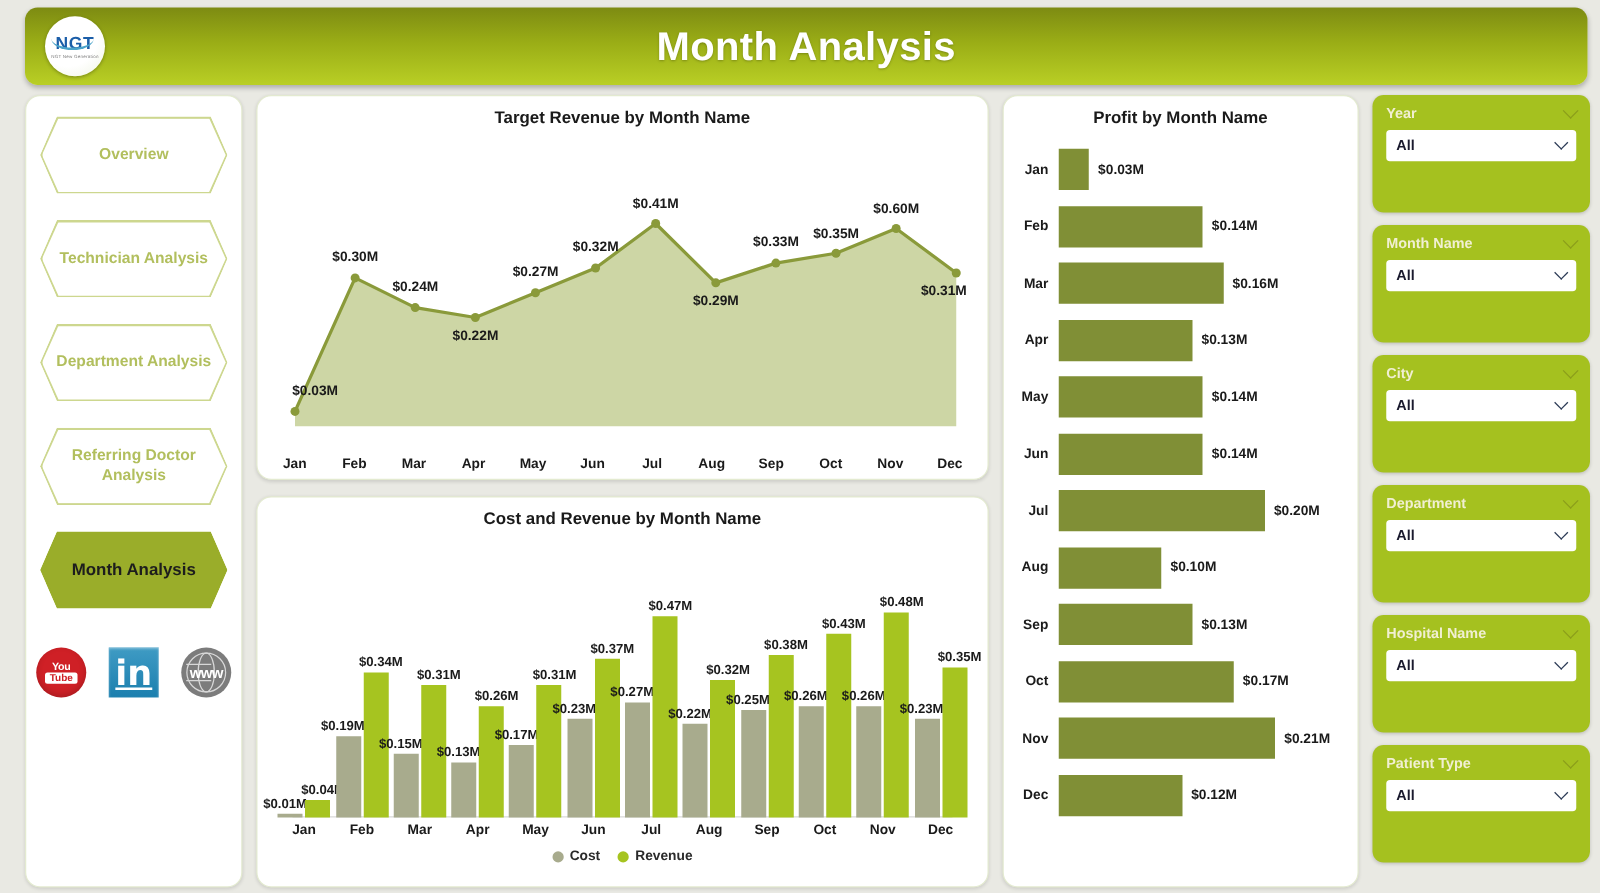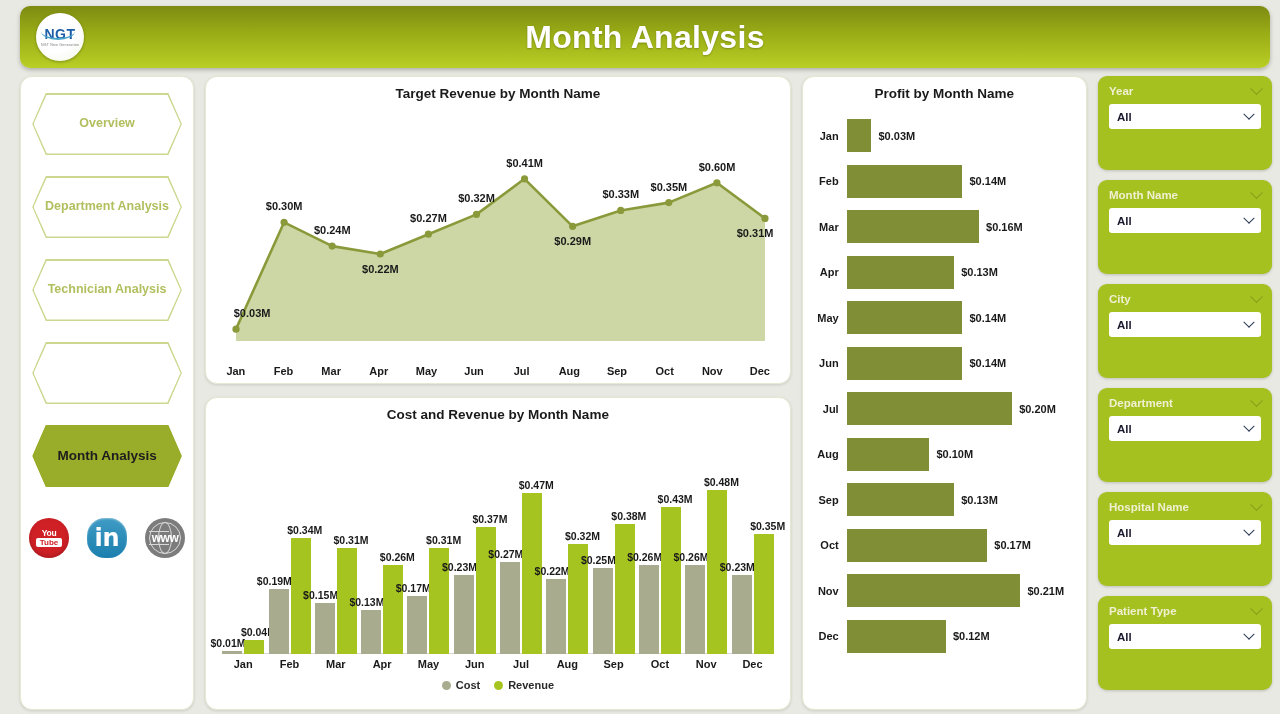"Department Analysis" div.hexbtn { order: before "Technician Analysis" -> after "Technician Analysis" }
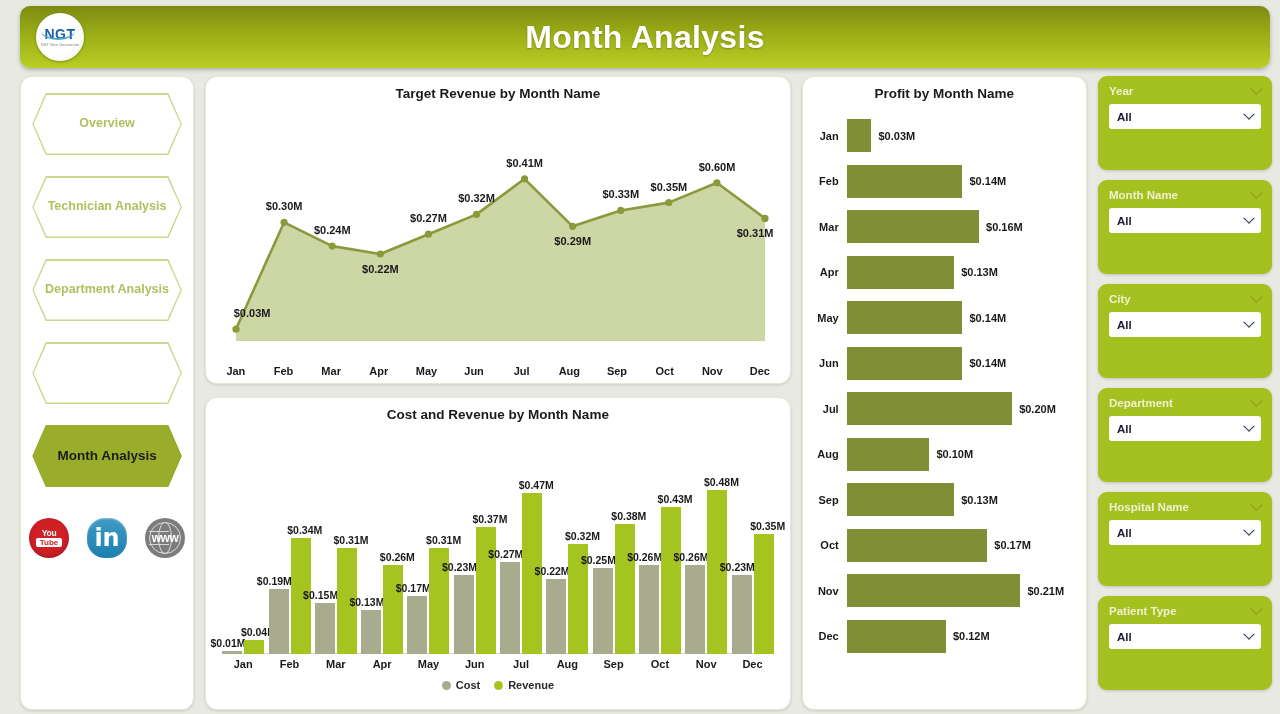"Referring Doctor Analysis" span { html: none -> <span>Referring Doctor Analysis</span> }
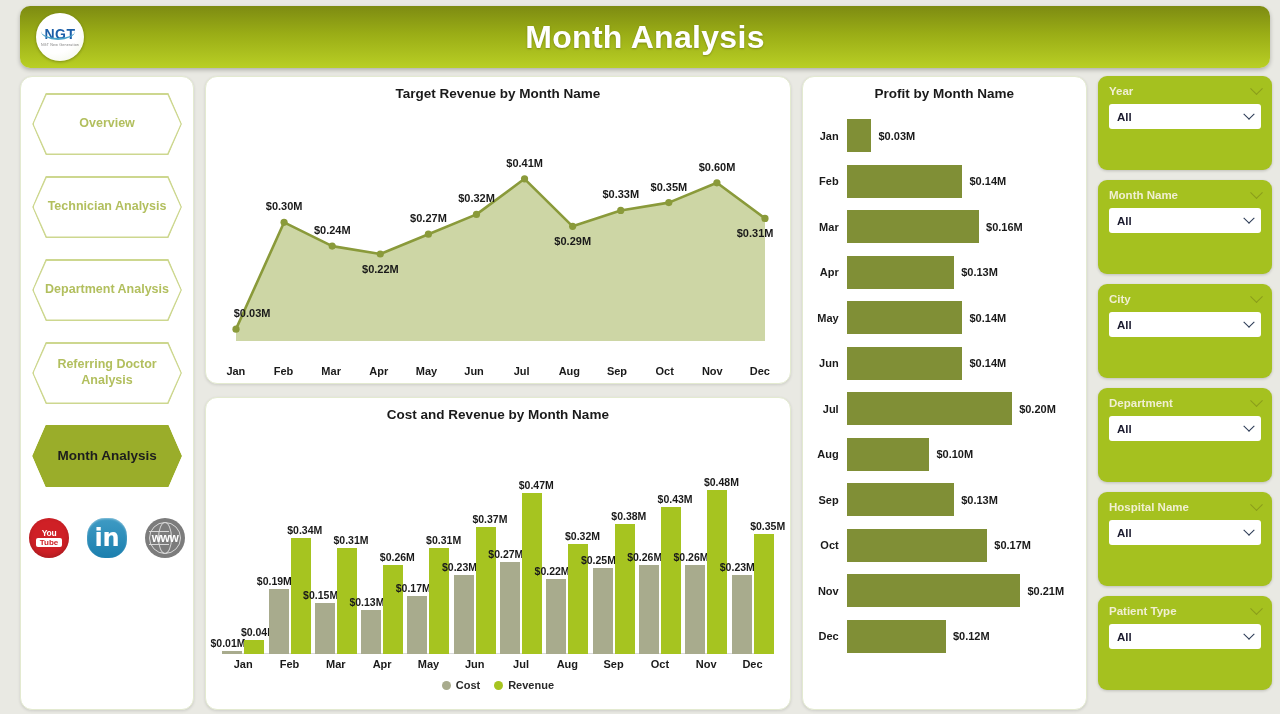"in" .li { border-radius: 18px -> 0; font-size: 24px -> 28px; text-decoration: none -> underline }
